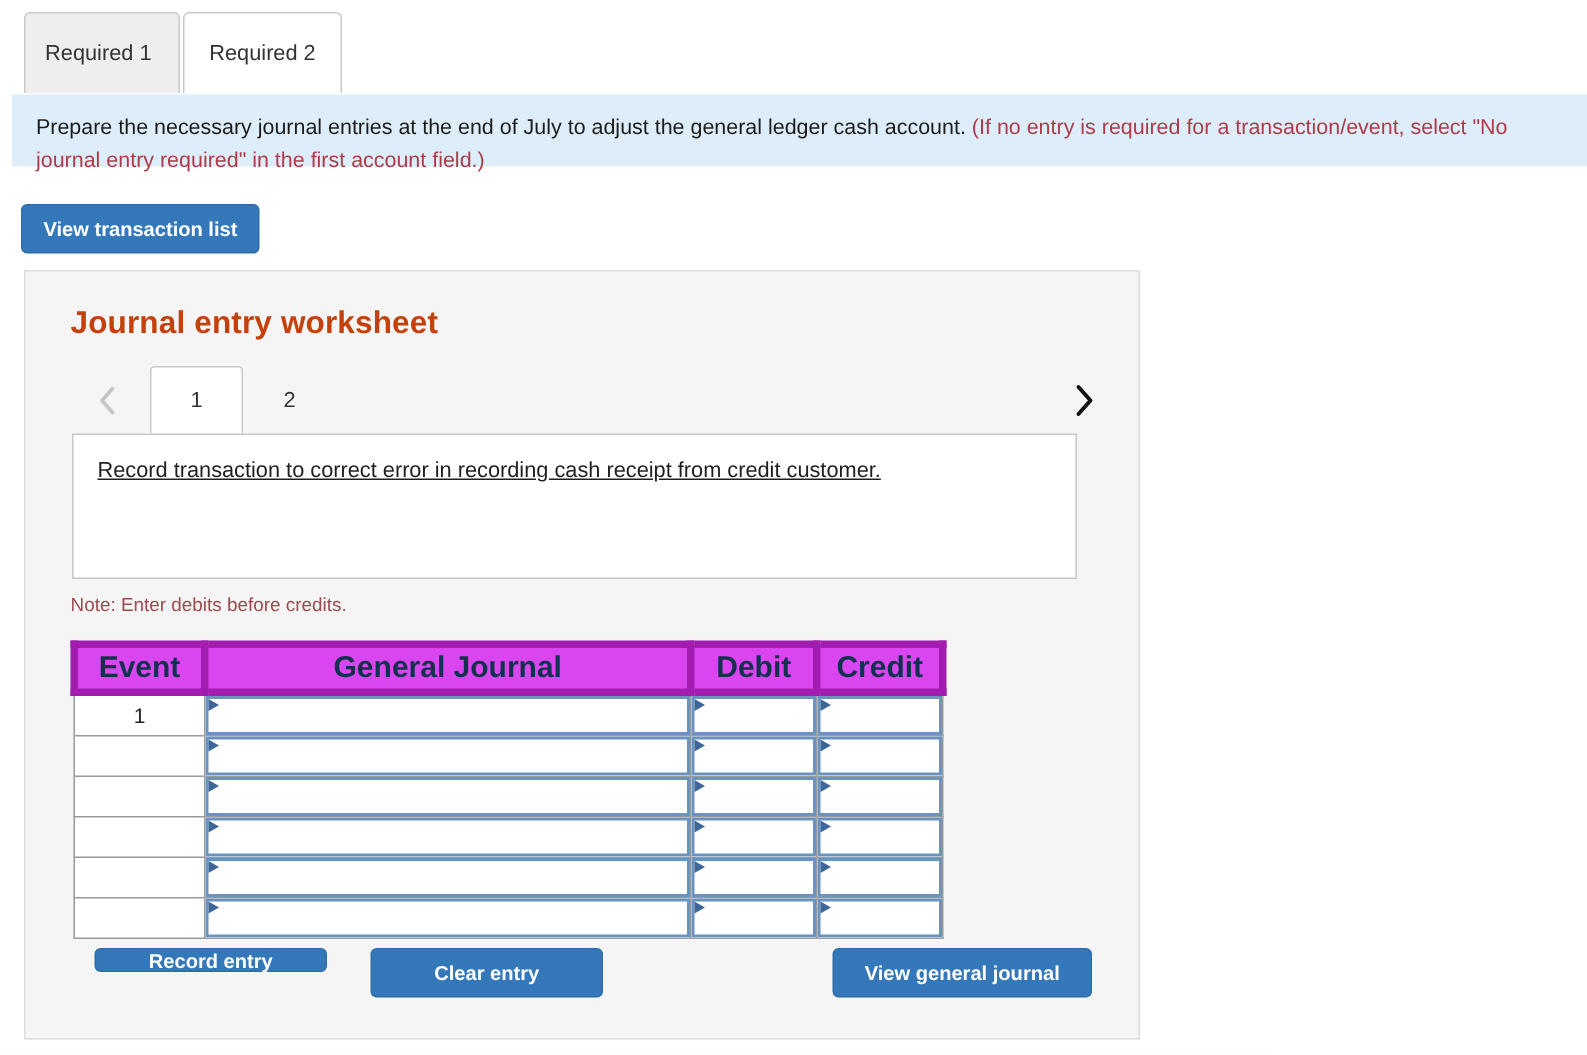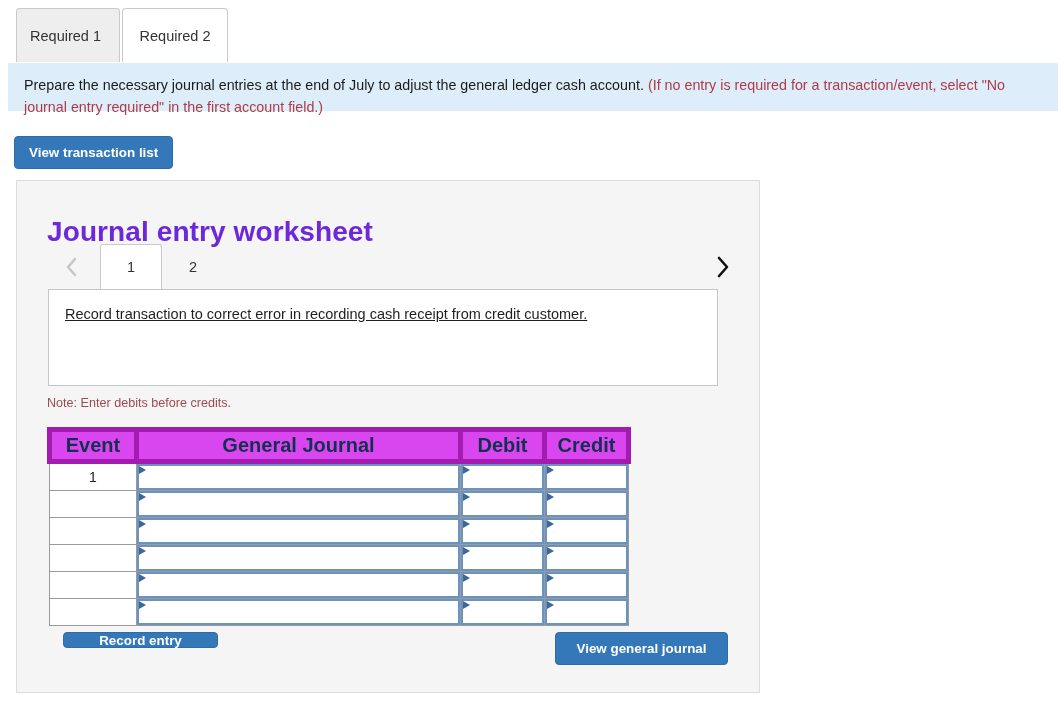"Journal entry worksheet" .worksheet-title { color: #6d28d9 -> #c2410c; font-size: 28px -> 21px; margin-top: 12px -> none }
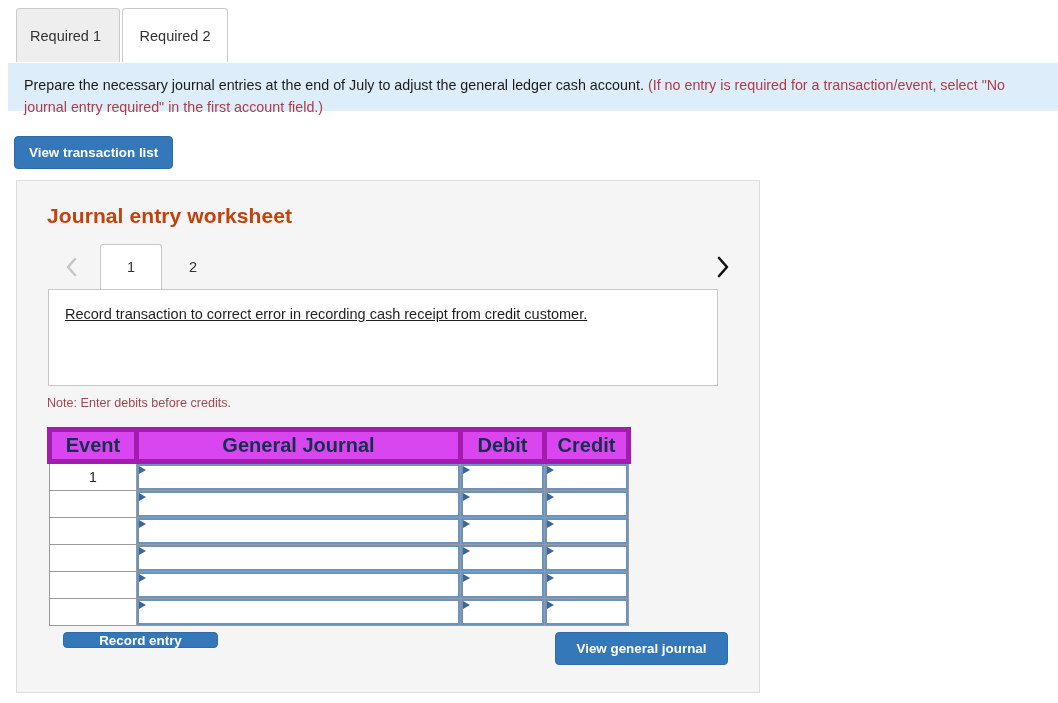"Clear entry" div.btn { html: none -> <div> <span>Clear entry</span> </div> }
